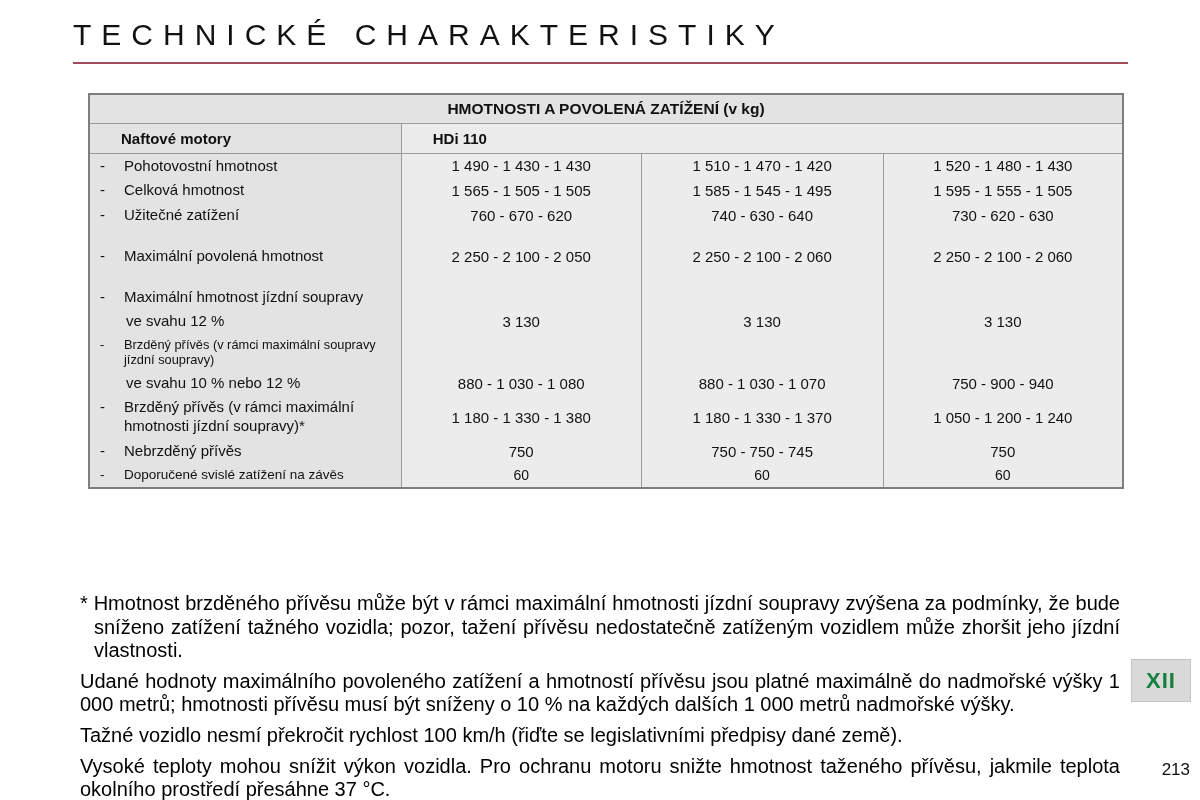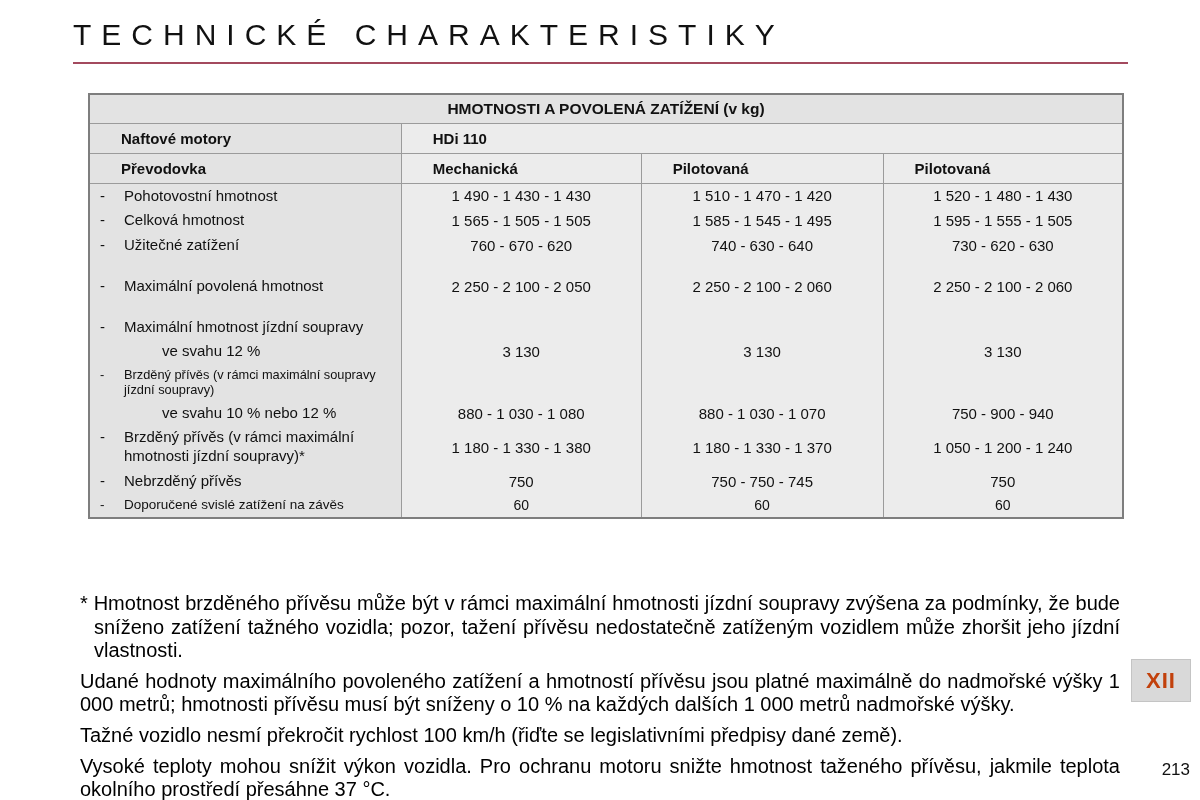"Převodovka" tr.gearbox-row { html: <tr> <td>Převodovka</td> <td>Mechanická</td> <td>Pilotovaná</td> <td>Pilotovaná</td> </tr> -> none }
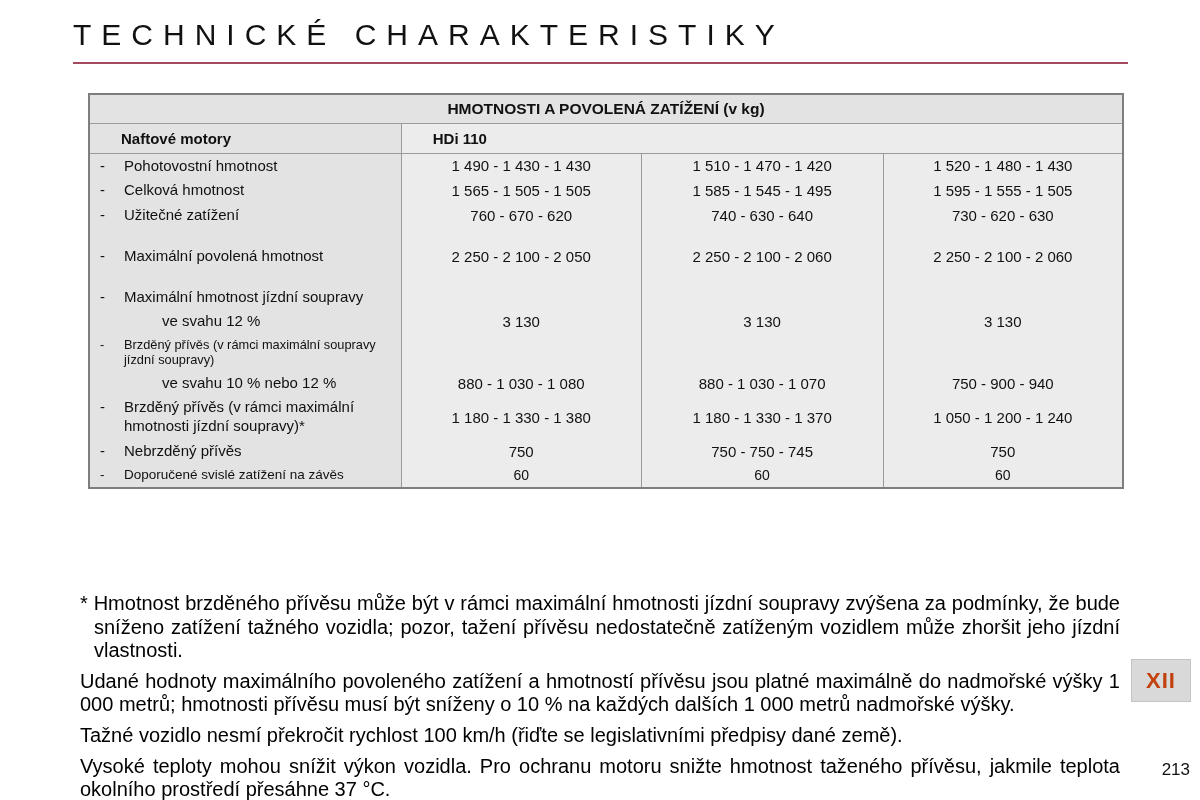"ve svahu 12 %" .row-label.indent .lbl { margin-left: 36px -> none }
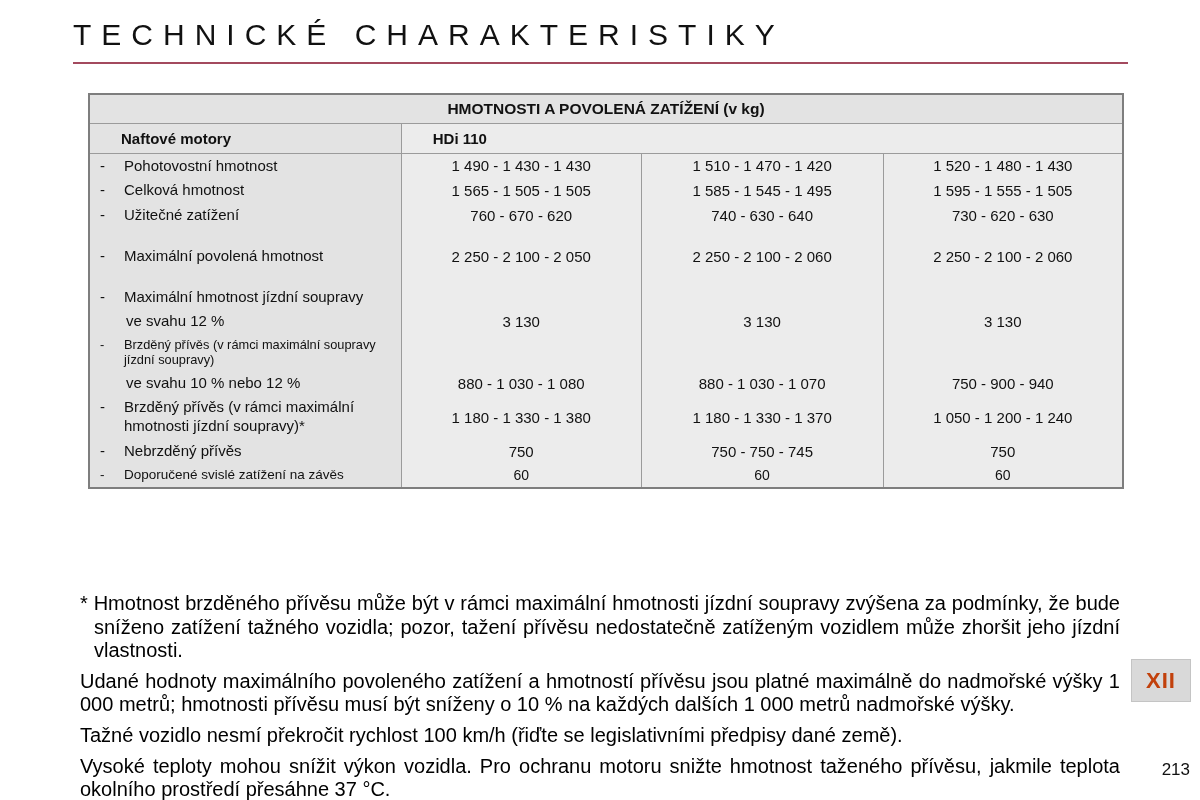"XII" div.section-badge { color: #c2410c -> #15803d }
